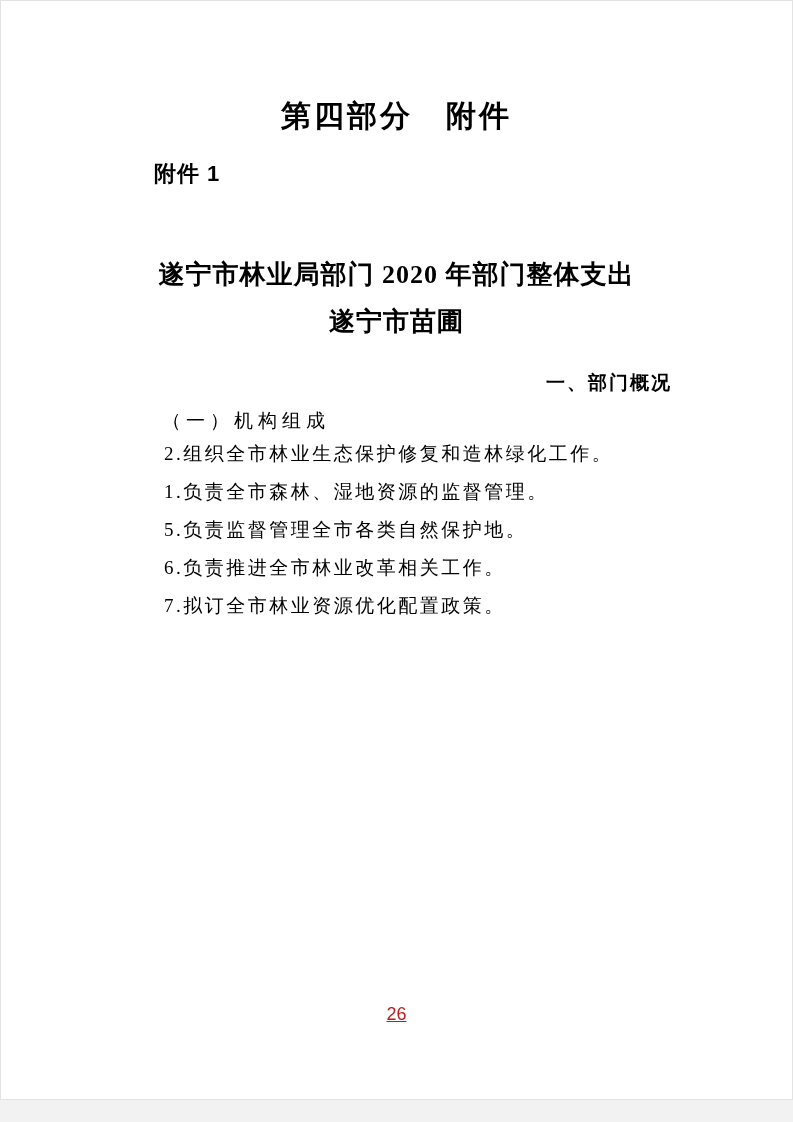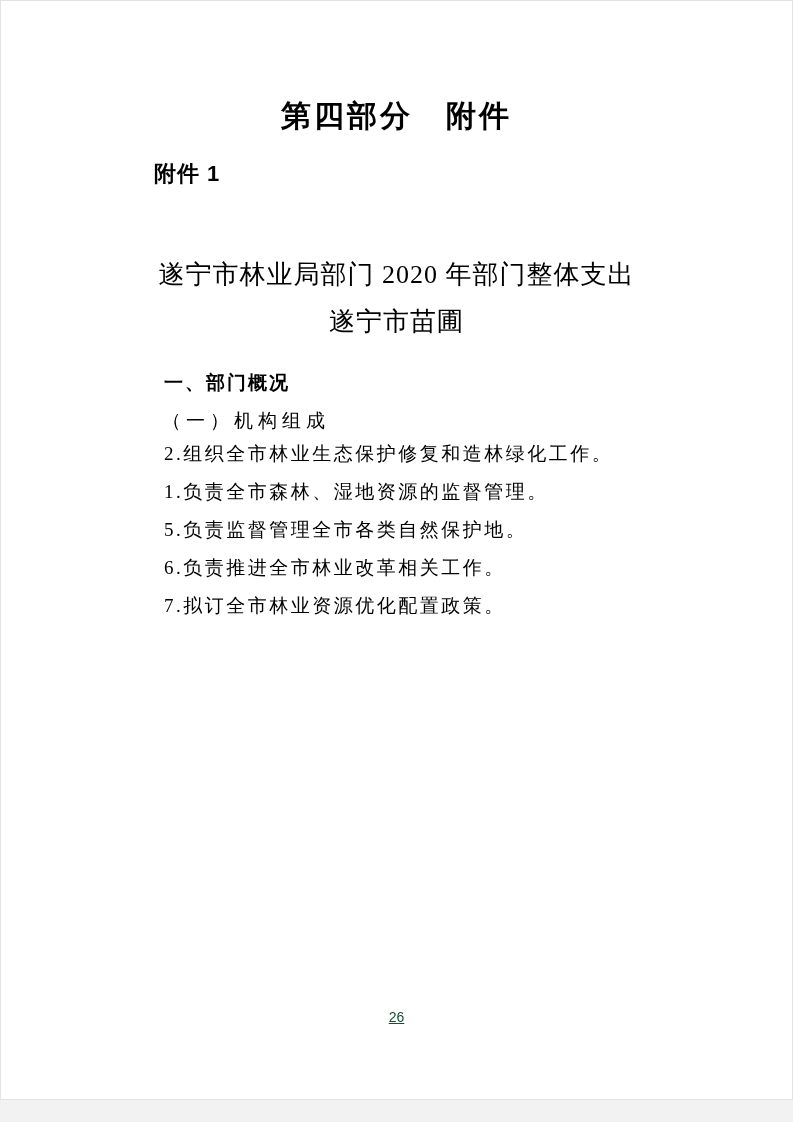"遂宁市林业局部门 2020 年部门整体支出" .report-title { font-weight: normal -> bold }
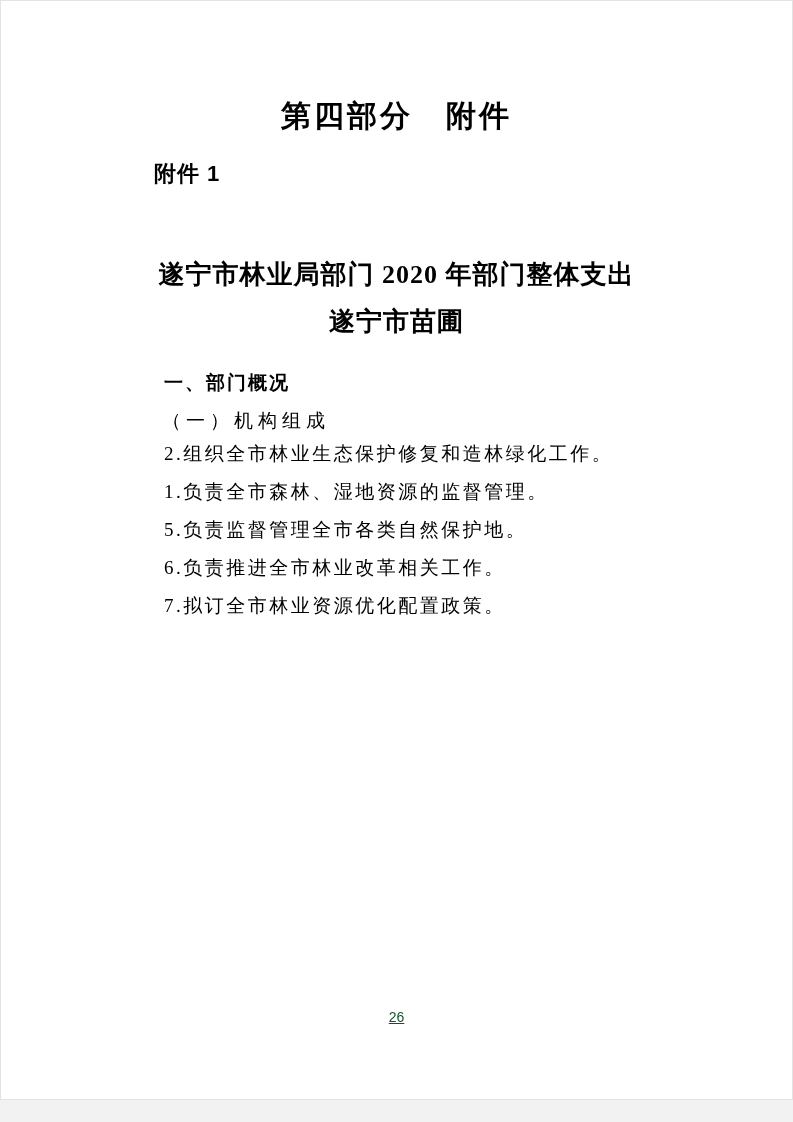"一、部门概况" .section-heading { text-align: none -> right }
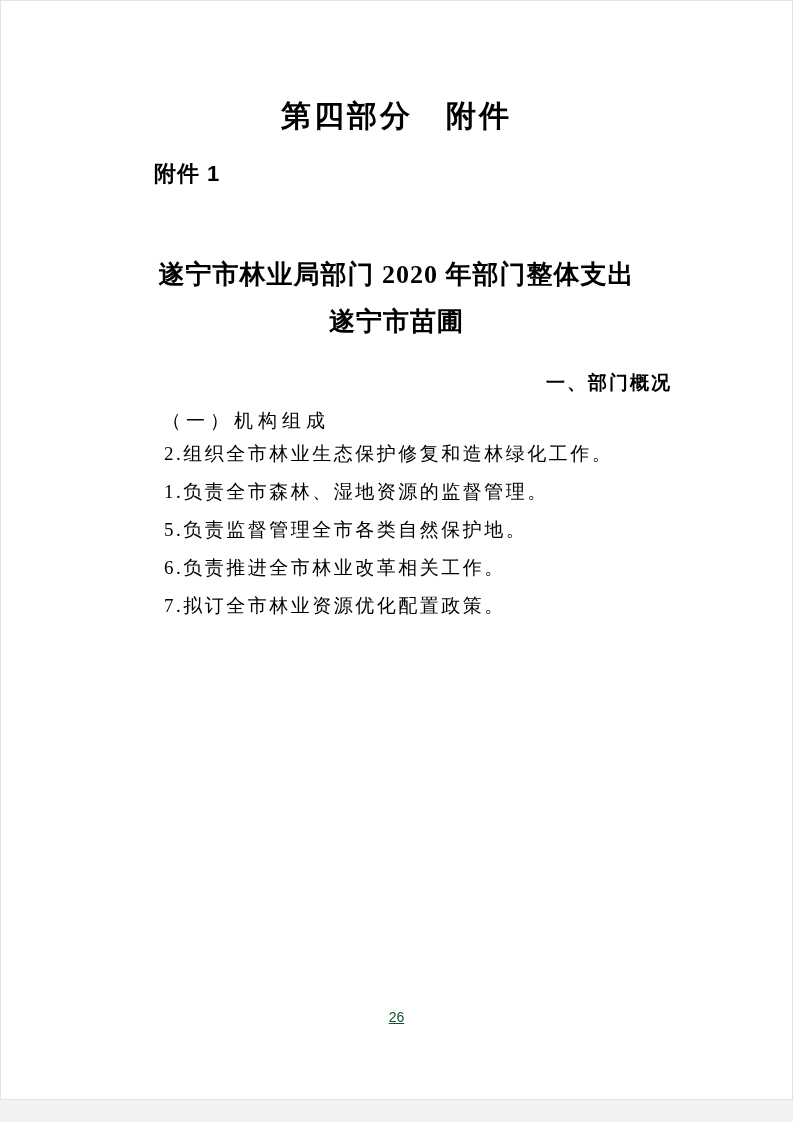"26" .page-number { color: #14532d -> #b91c1c; font-size: 14px -> 18px }
